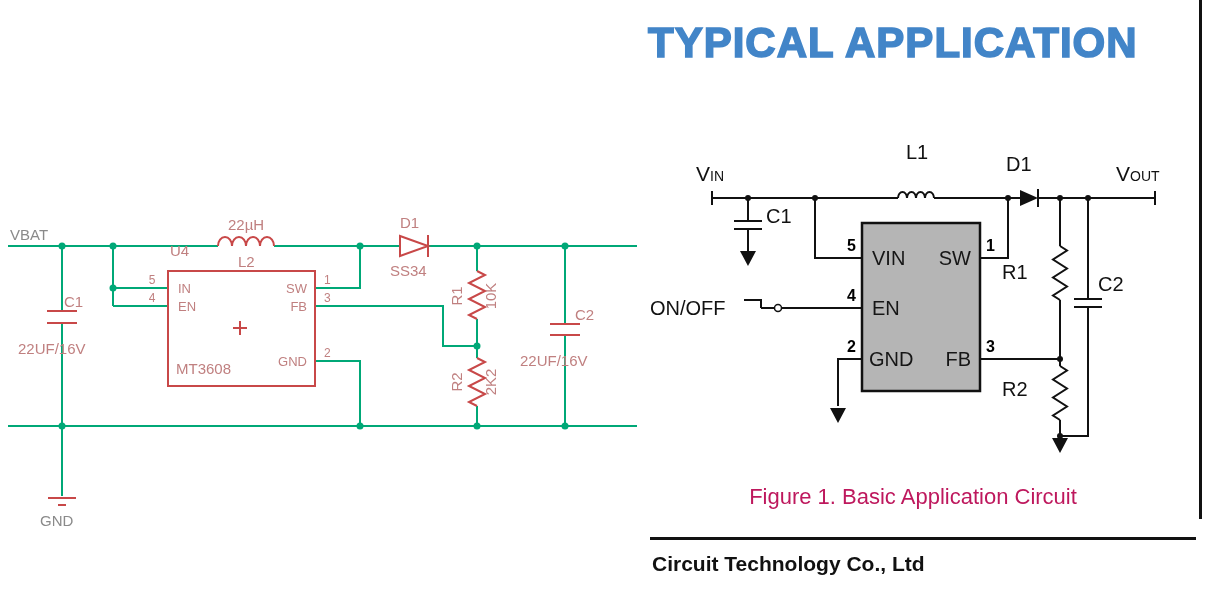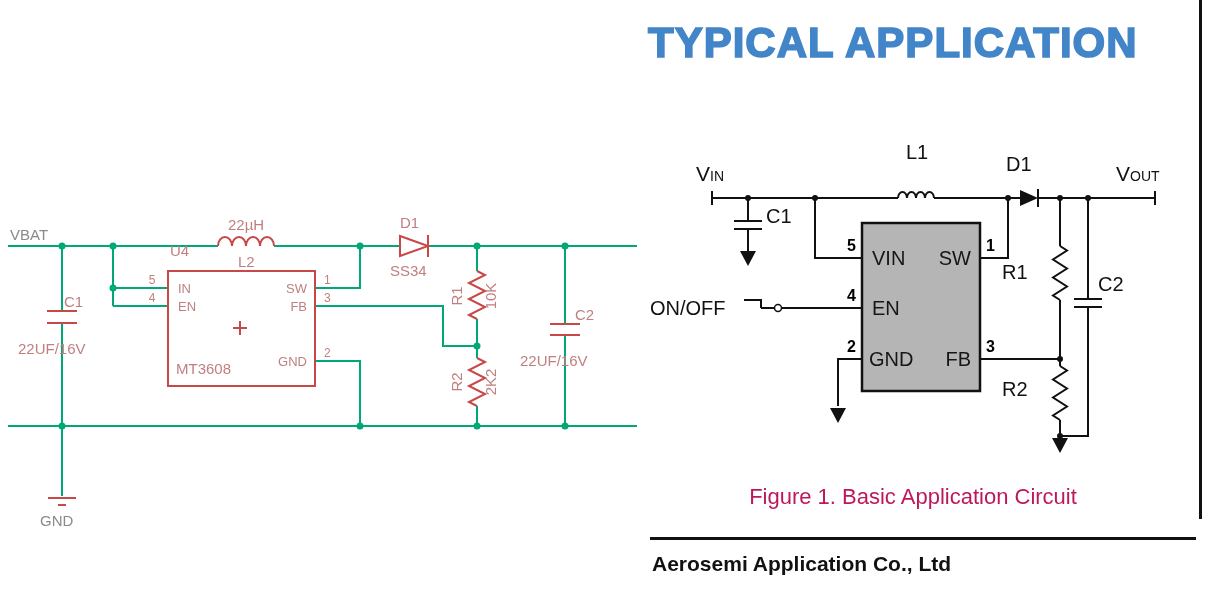"Aerosemi Application Co., Ltd" div { text: Aerosemi Application -> Circuit Technology }
